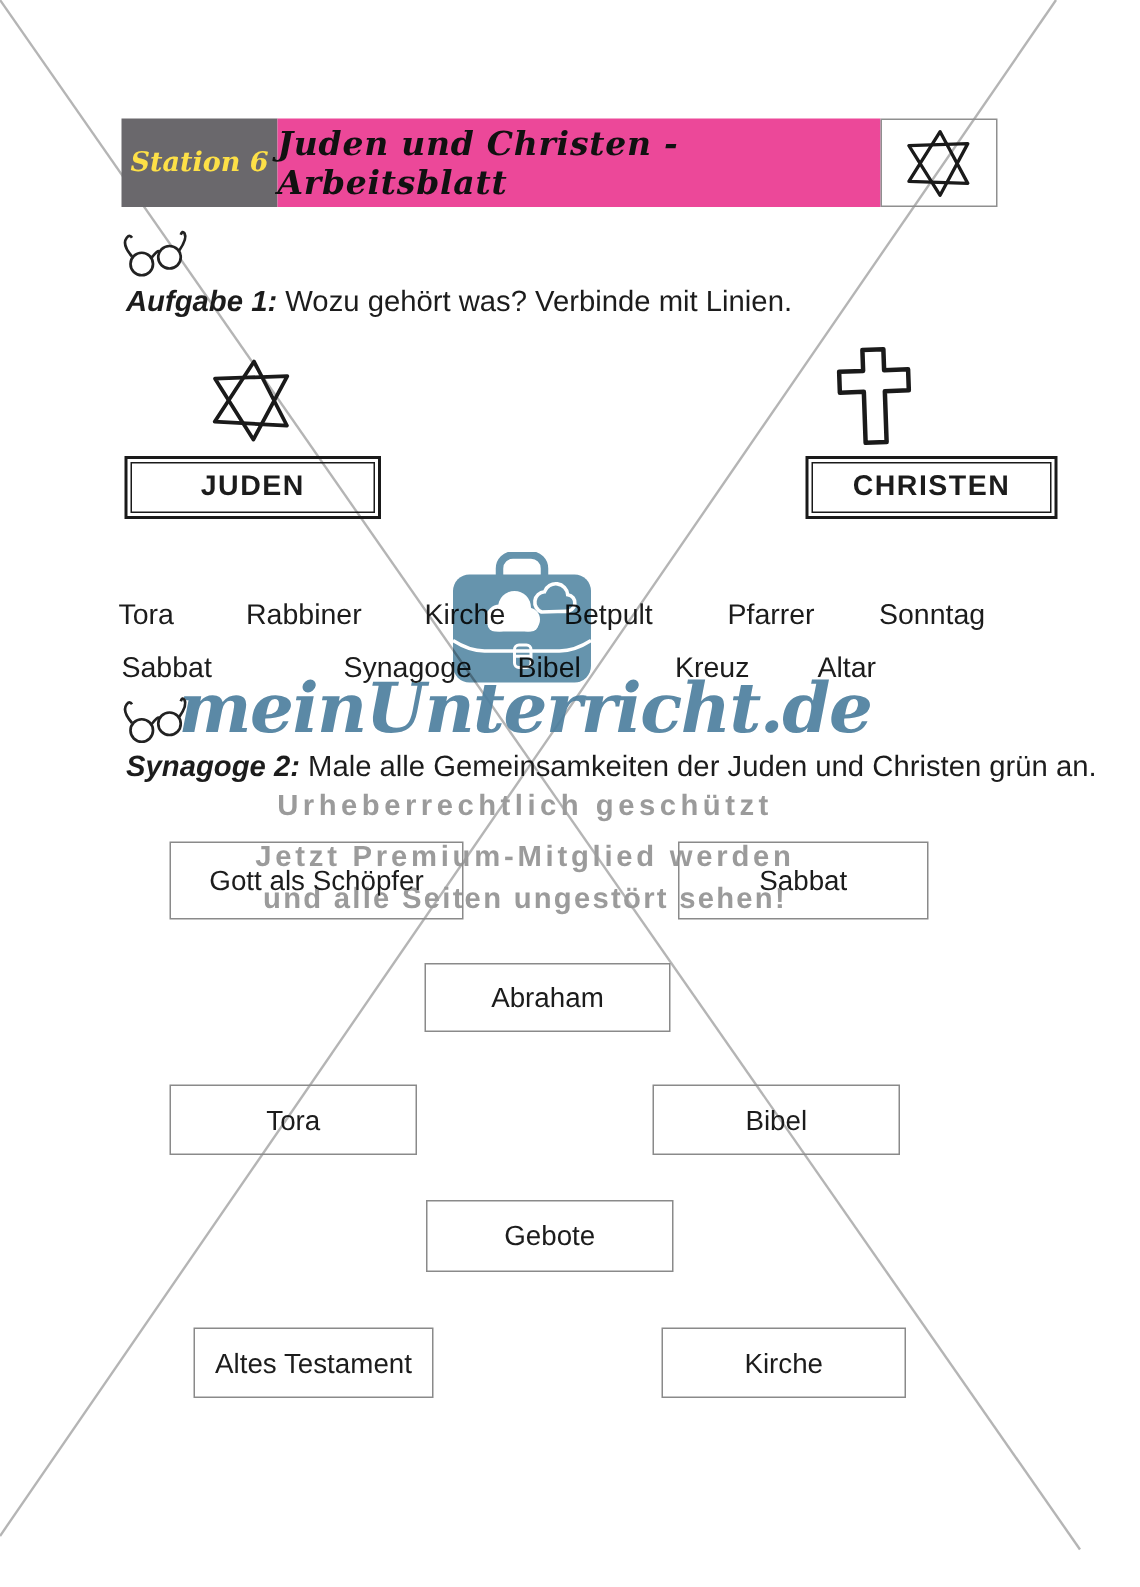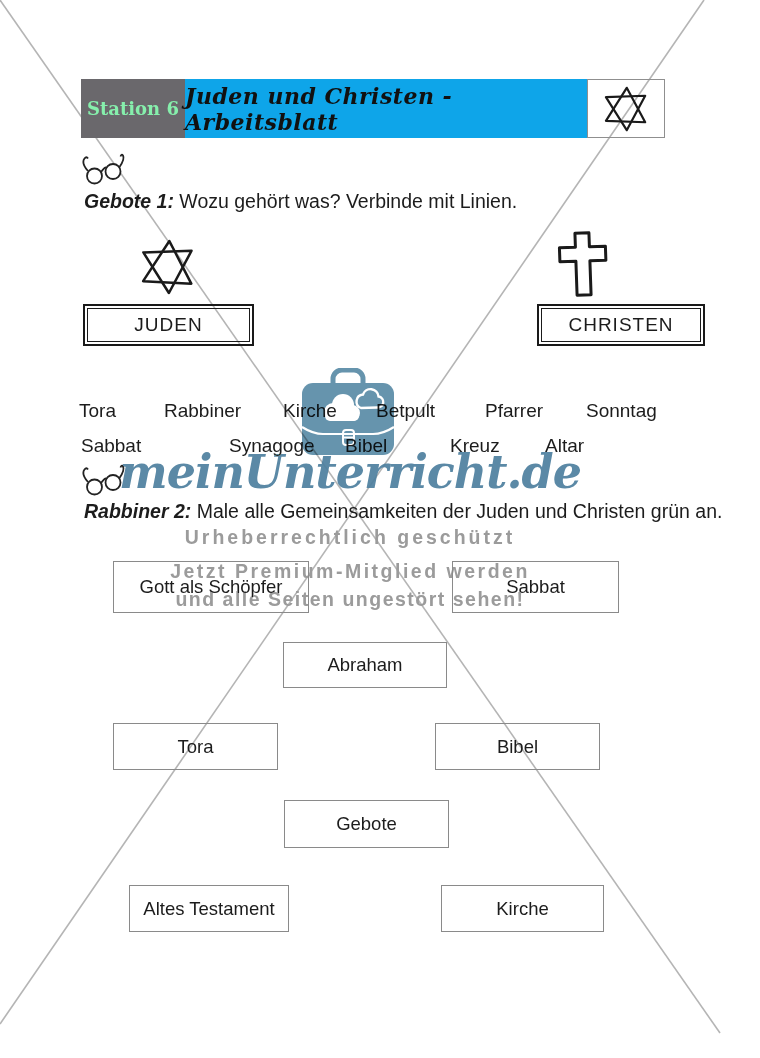"Station 6" .station-label { color: #86efac -> #fde047; font-style: none -> italic }
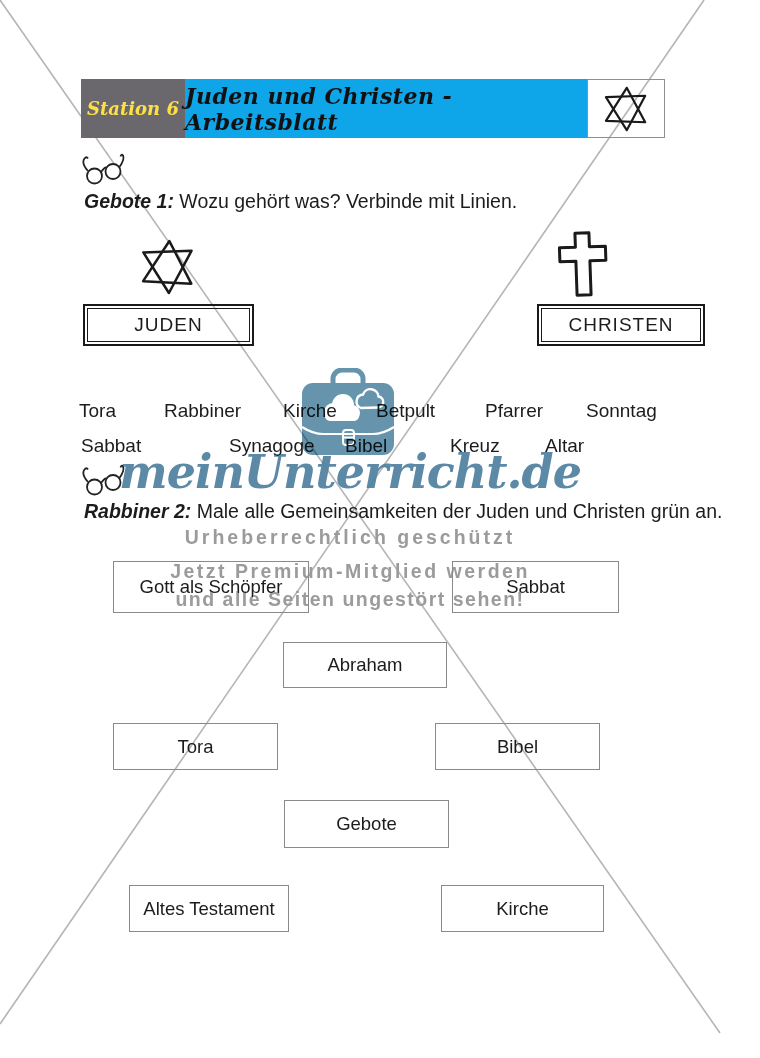"Juden und Christen - Arbeitsblatt" .title-box { background: #0ea5e9 -> #ec4899 }
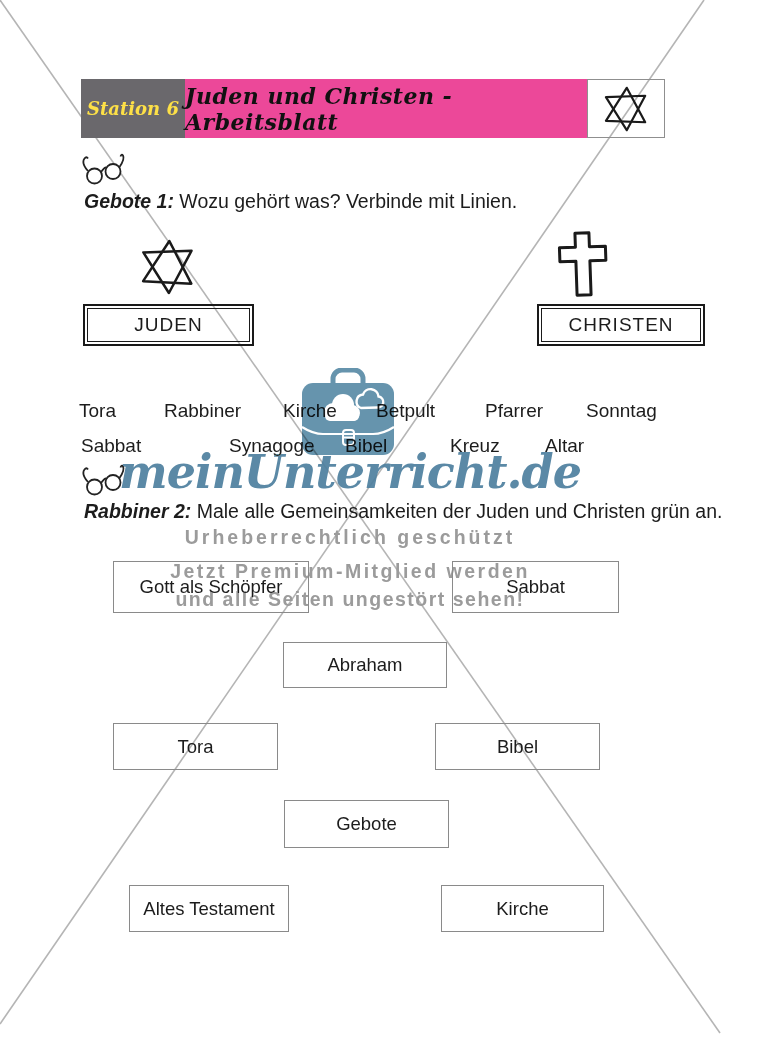"Gebote 1:" span.task-label { text: Gebote -> Aufgabe }
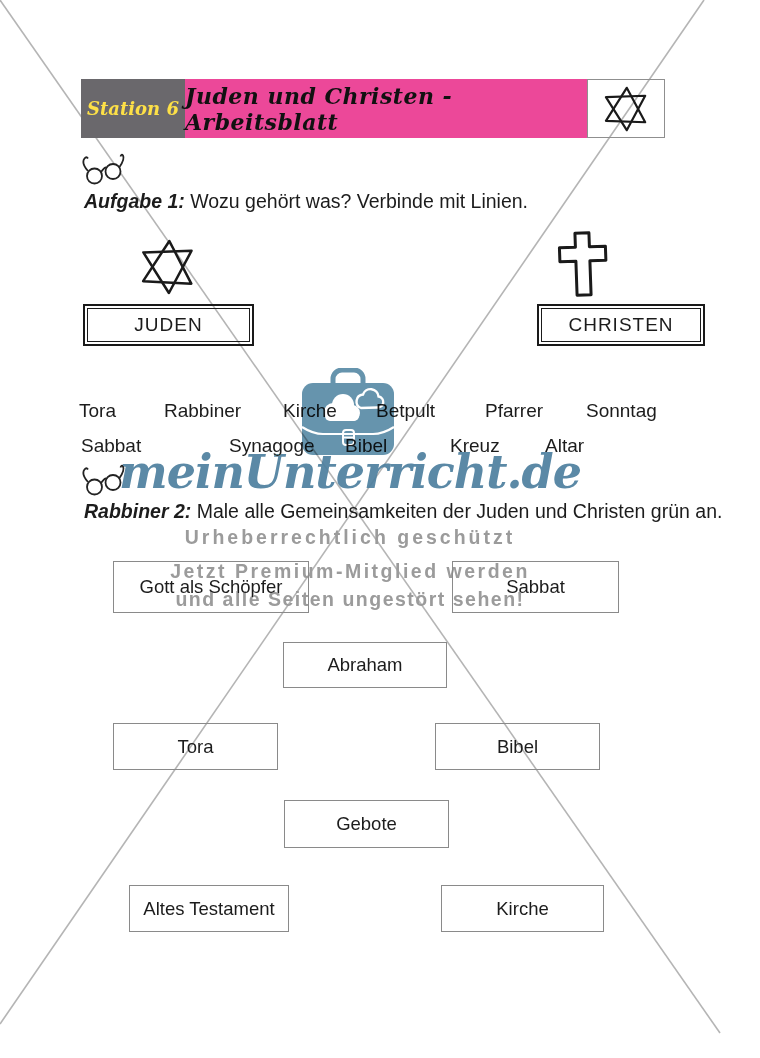"JUDEN" .dbl-inner { font-weight: none -> bold }
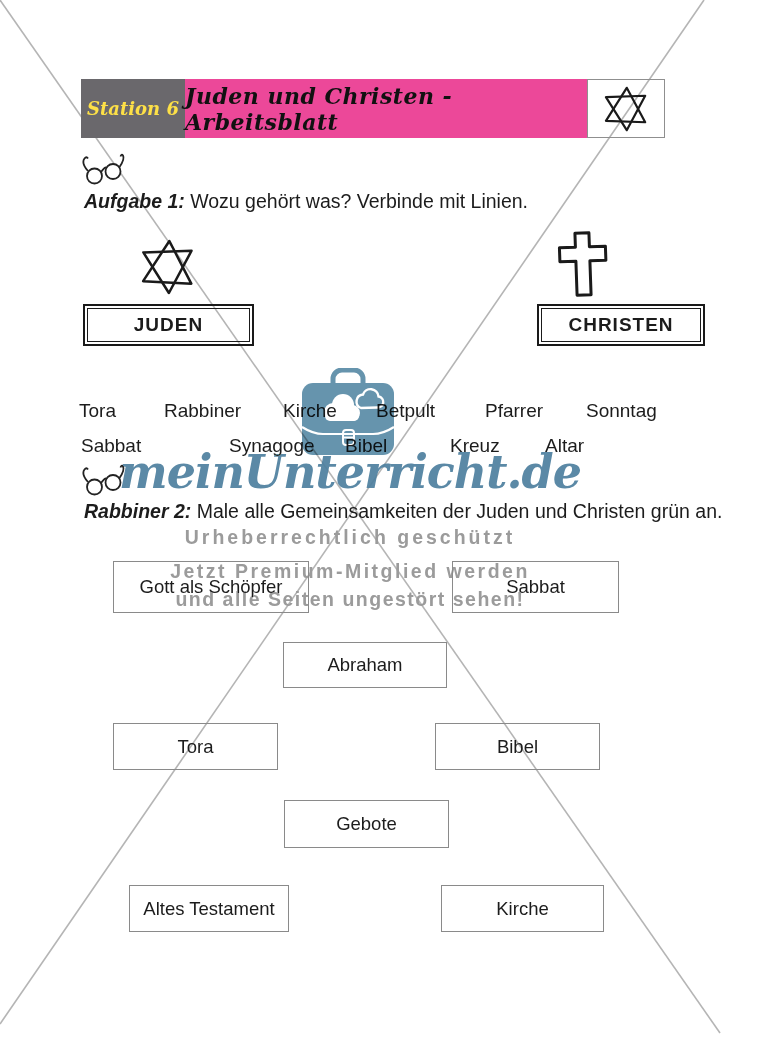"Rabbiner 2:" span.task-label { text: Rabbiner -> Synagoge }
